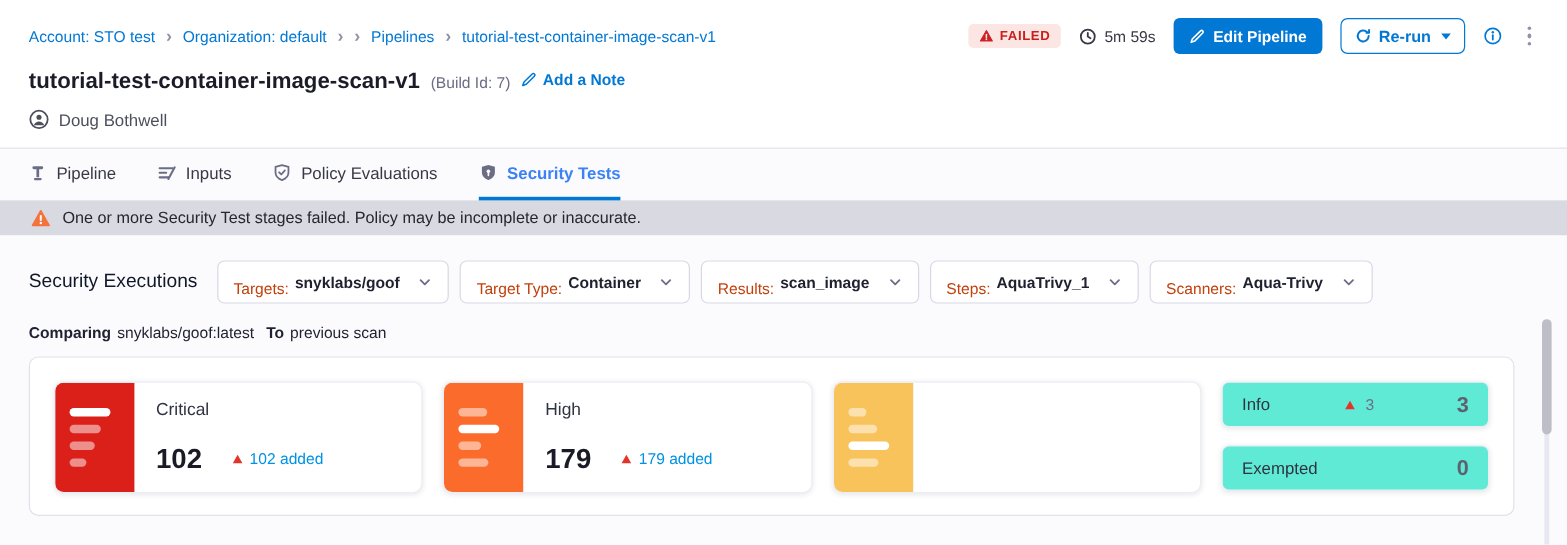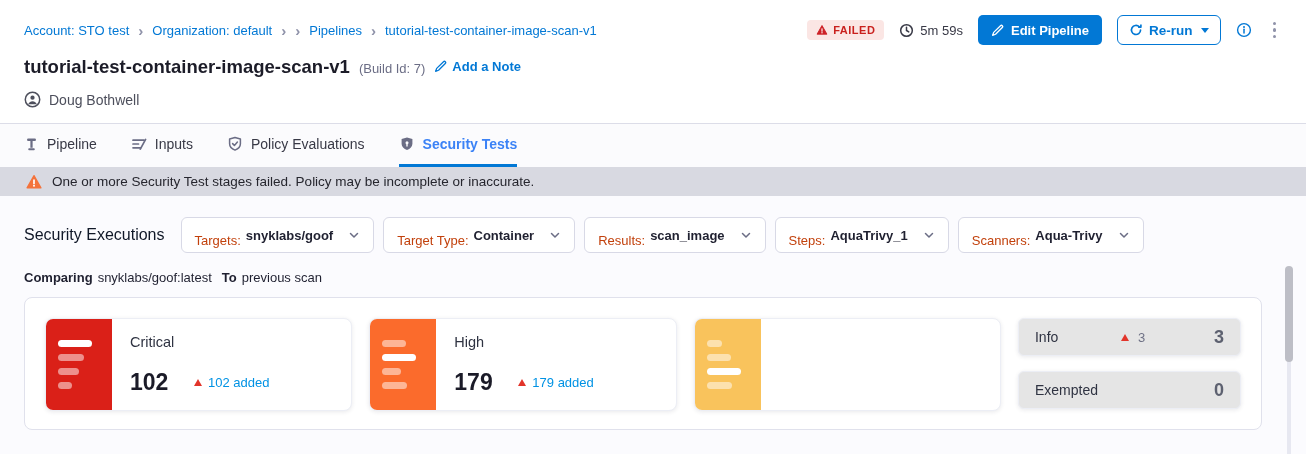"Info" .side-card { background: #e5e5e5 -> #5eead4 }
